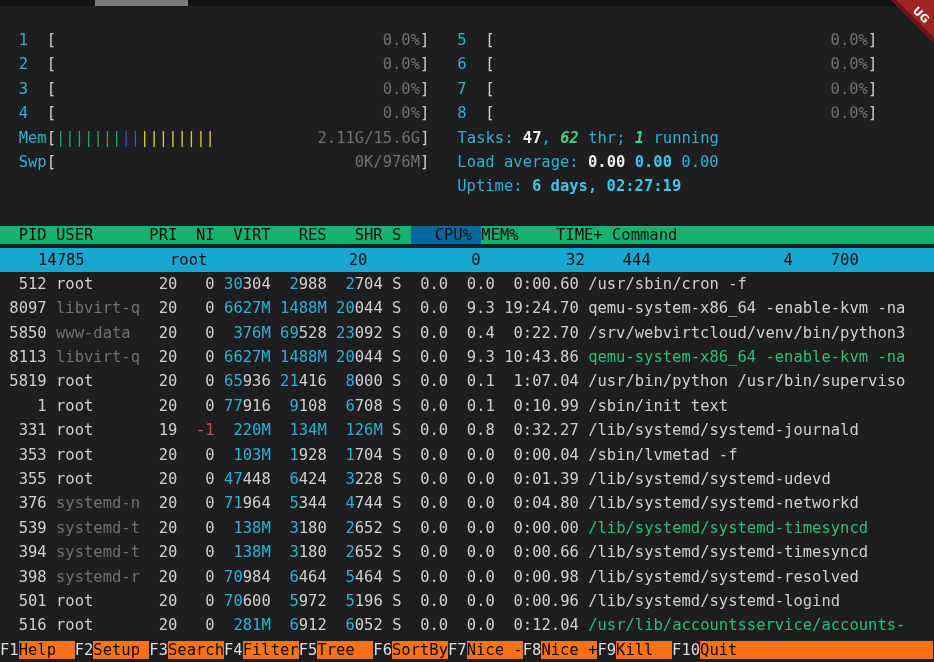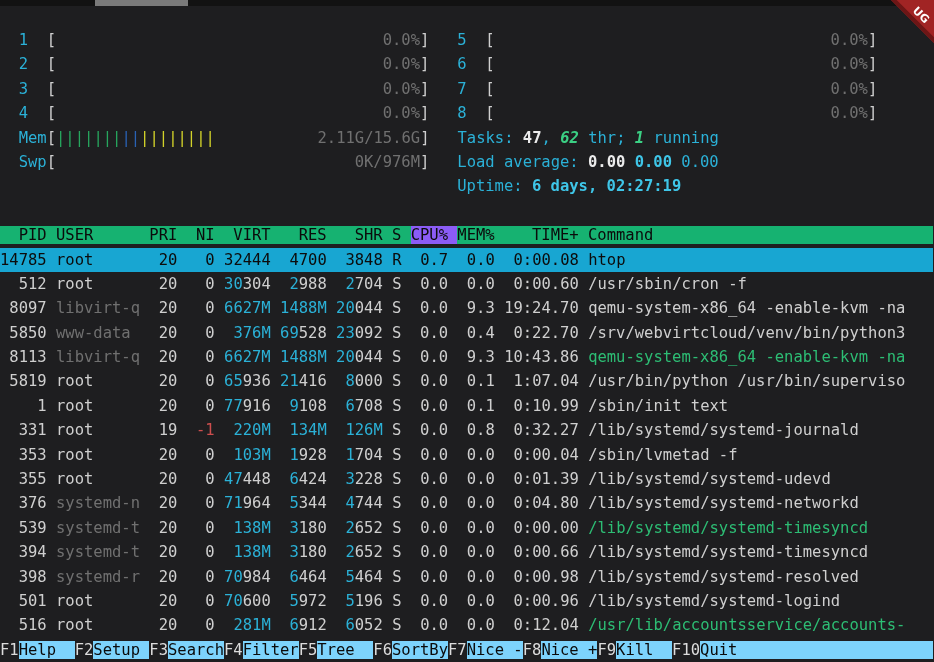"CPU%" .hdr-sort { background: #8b5cf6 -> #0369a1; padding-left: none -> 24px }
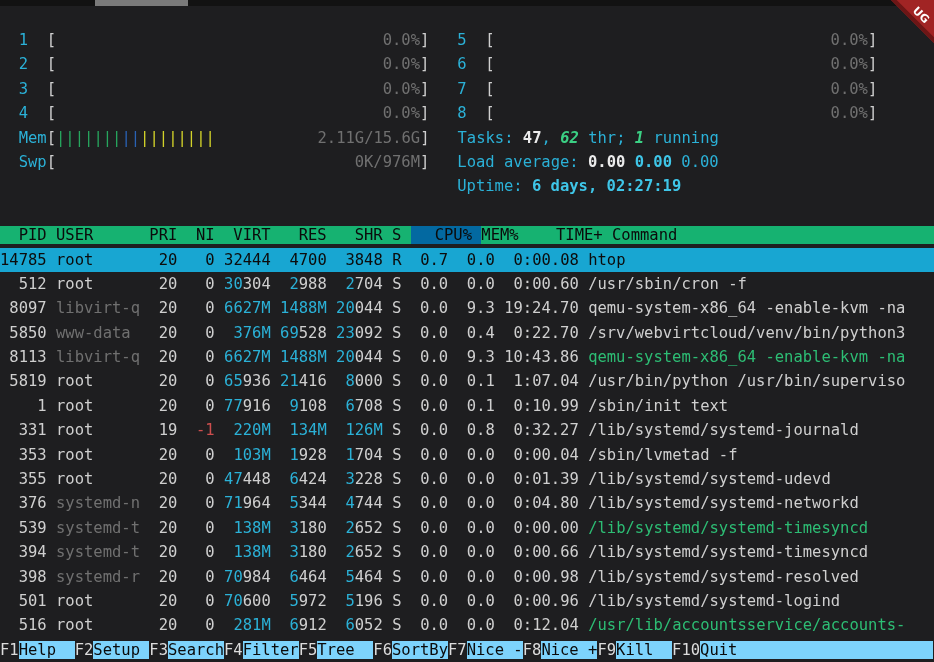"14785" .sel span { margin-left: none -> 38px }
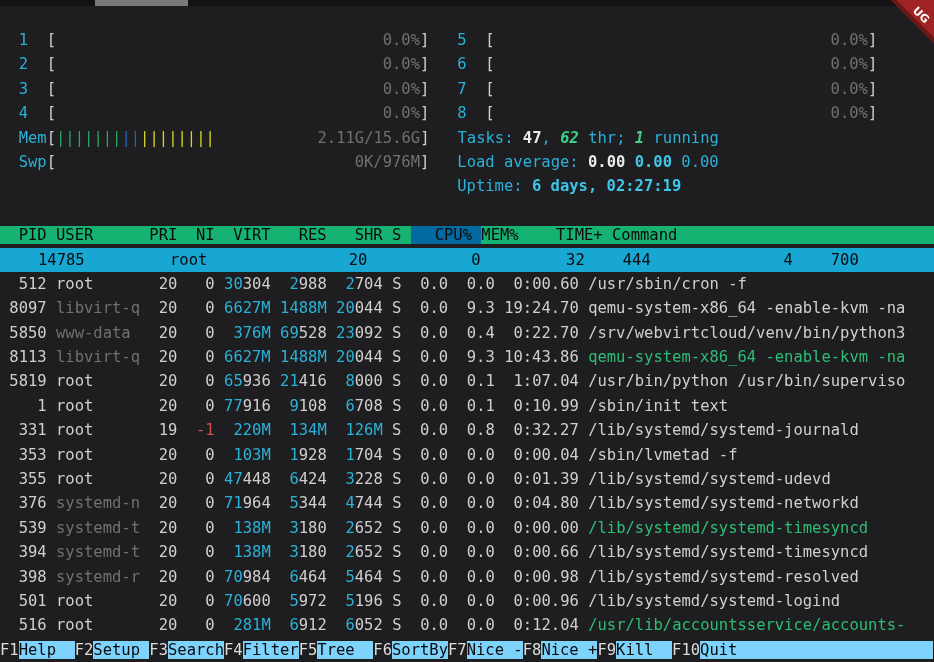"Help" .fl { background: #7dd3fc -> #f97316 }
